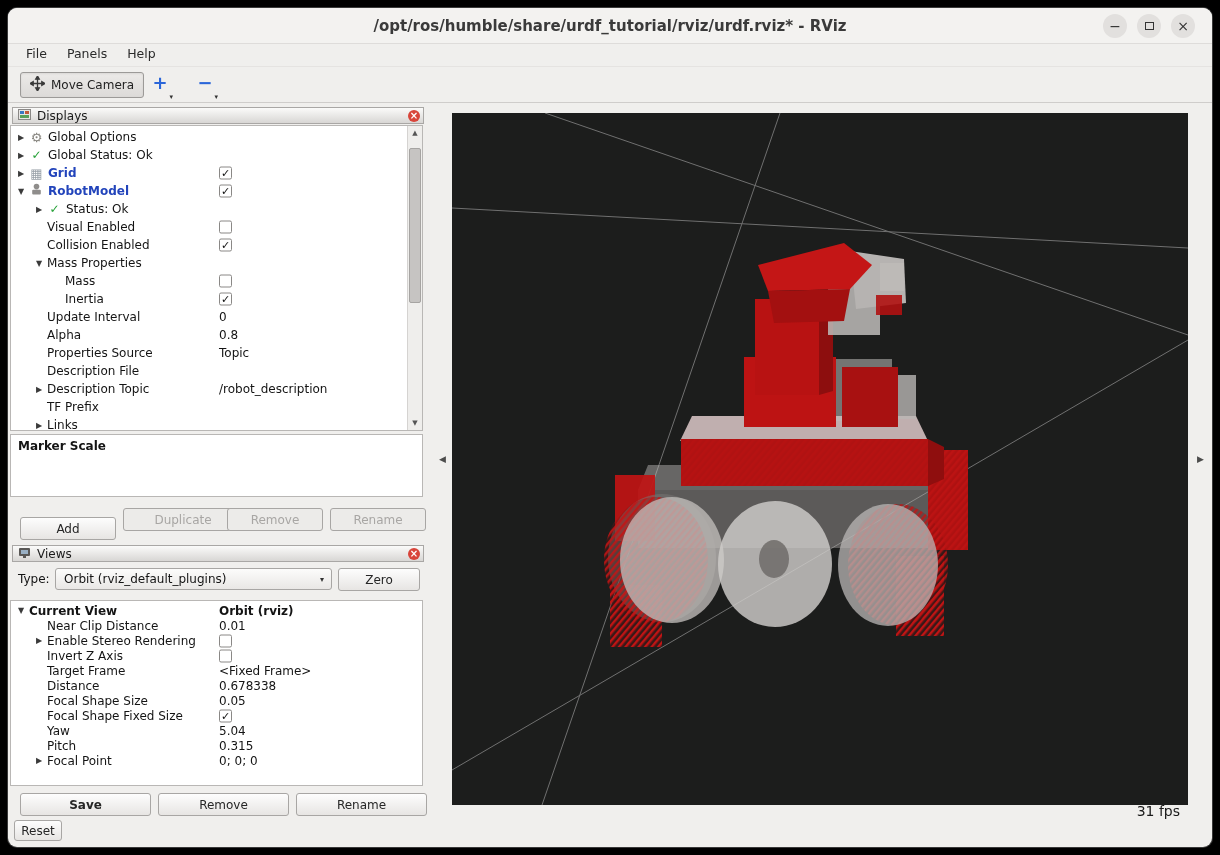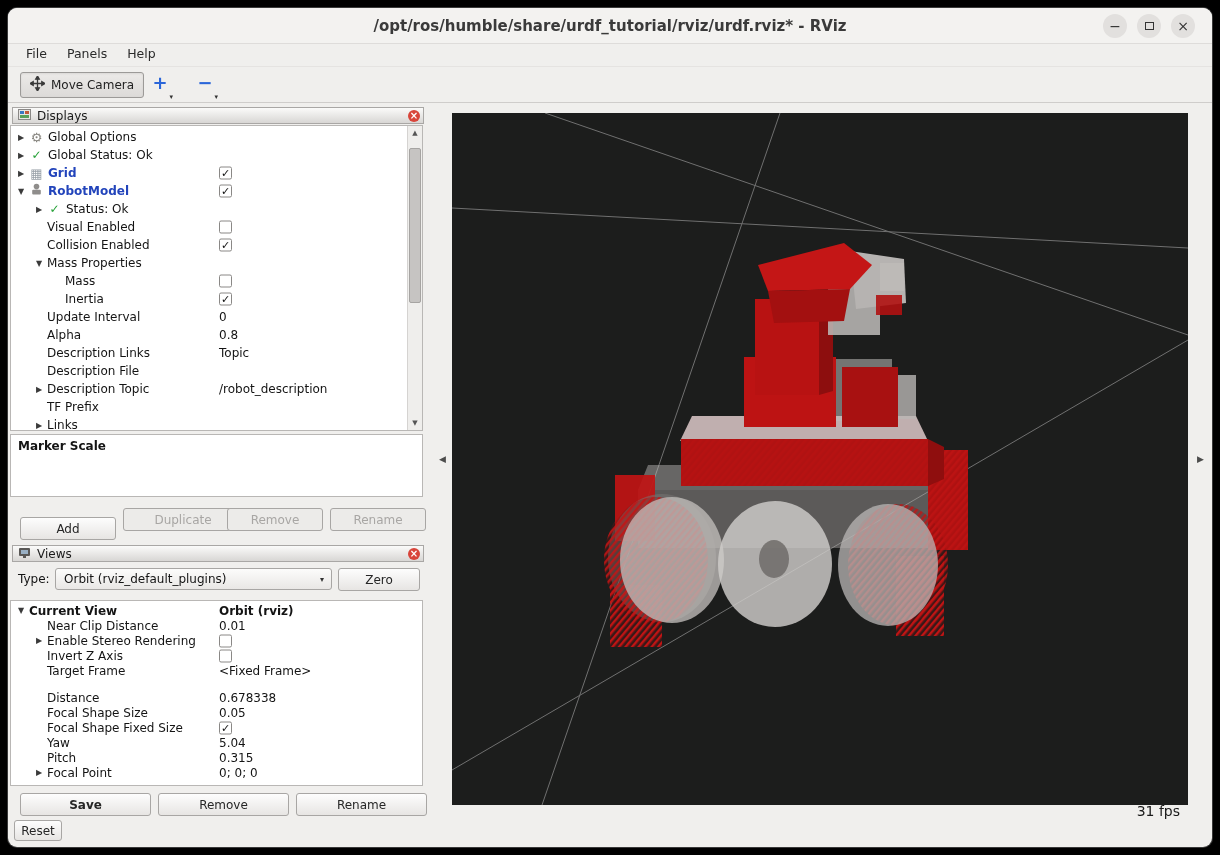"Description Links" span.tlabel { text: Description Links -> Properties Source }
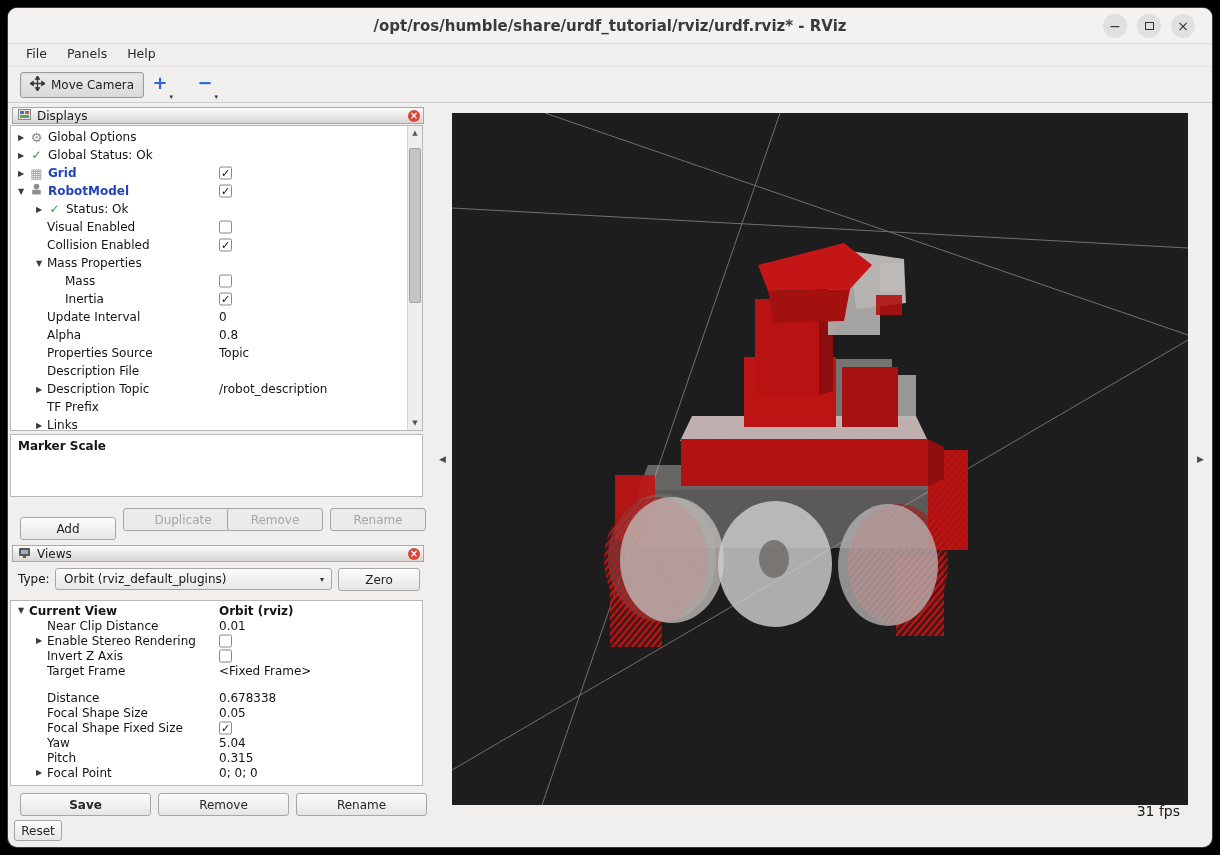"Distance" div.trow { margin-top: 12px -> none }
